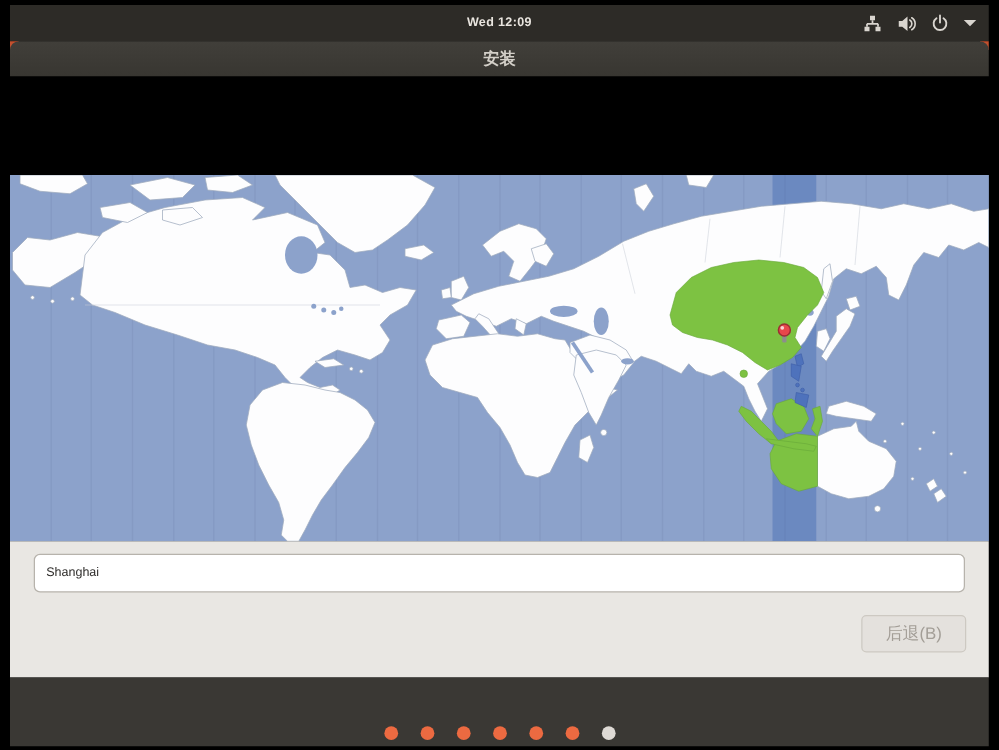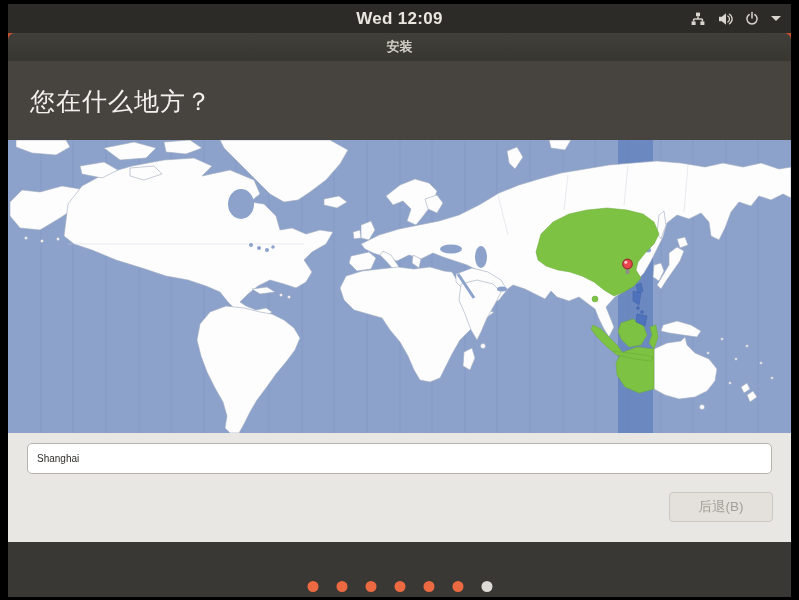"Wed 12:09" .clock { font-size: 17px -> 10px }
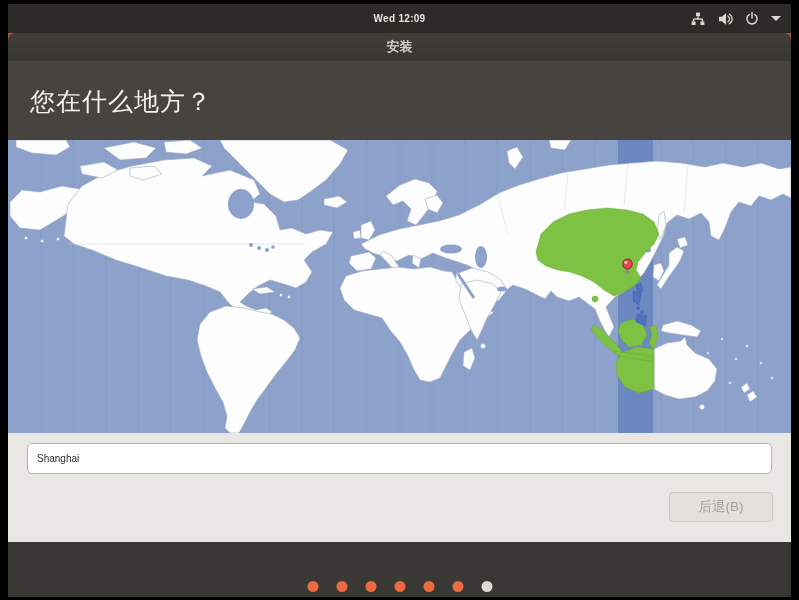"您在什么地方？" div.heading-area { html: <div> <h1>您在什么地方？</h1> </div> -> none }
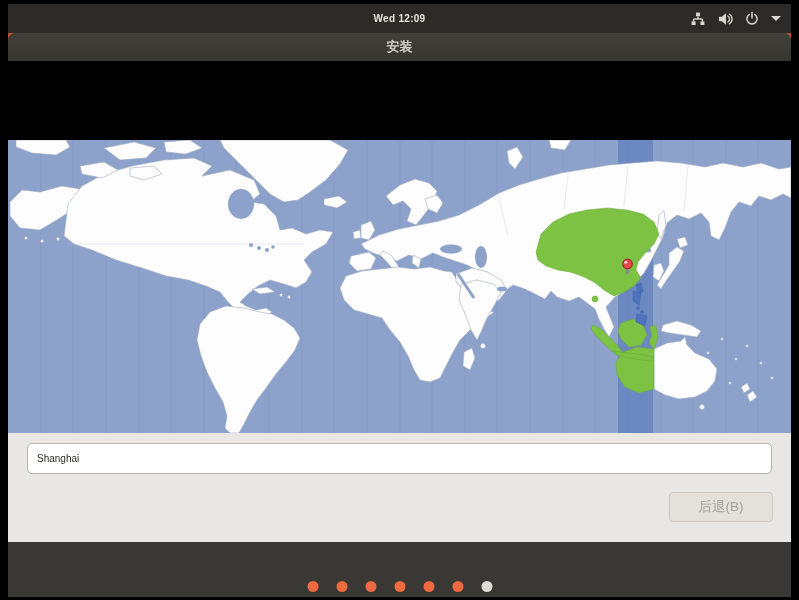"后退(B)" .btn-back { width: 104px -> 84px }
